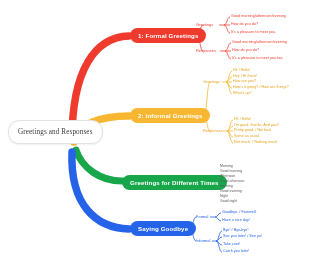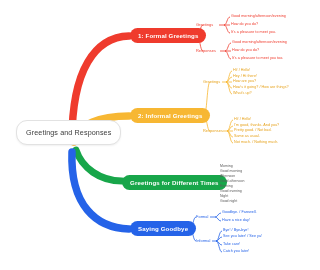"Greetings and Responses" .root { font-family: none -> Liberation Serif, serif; left: 16px -> 8px }
